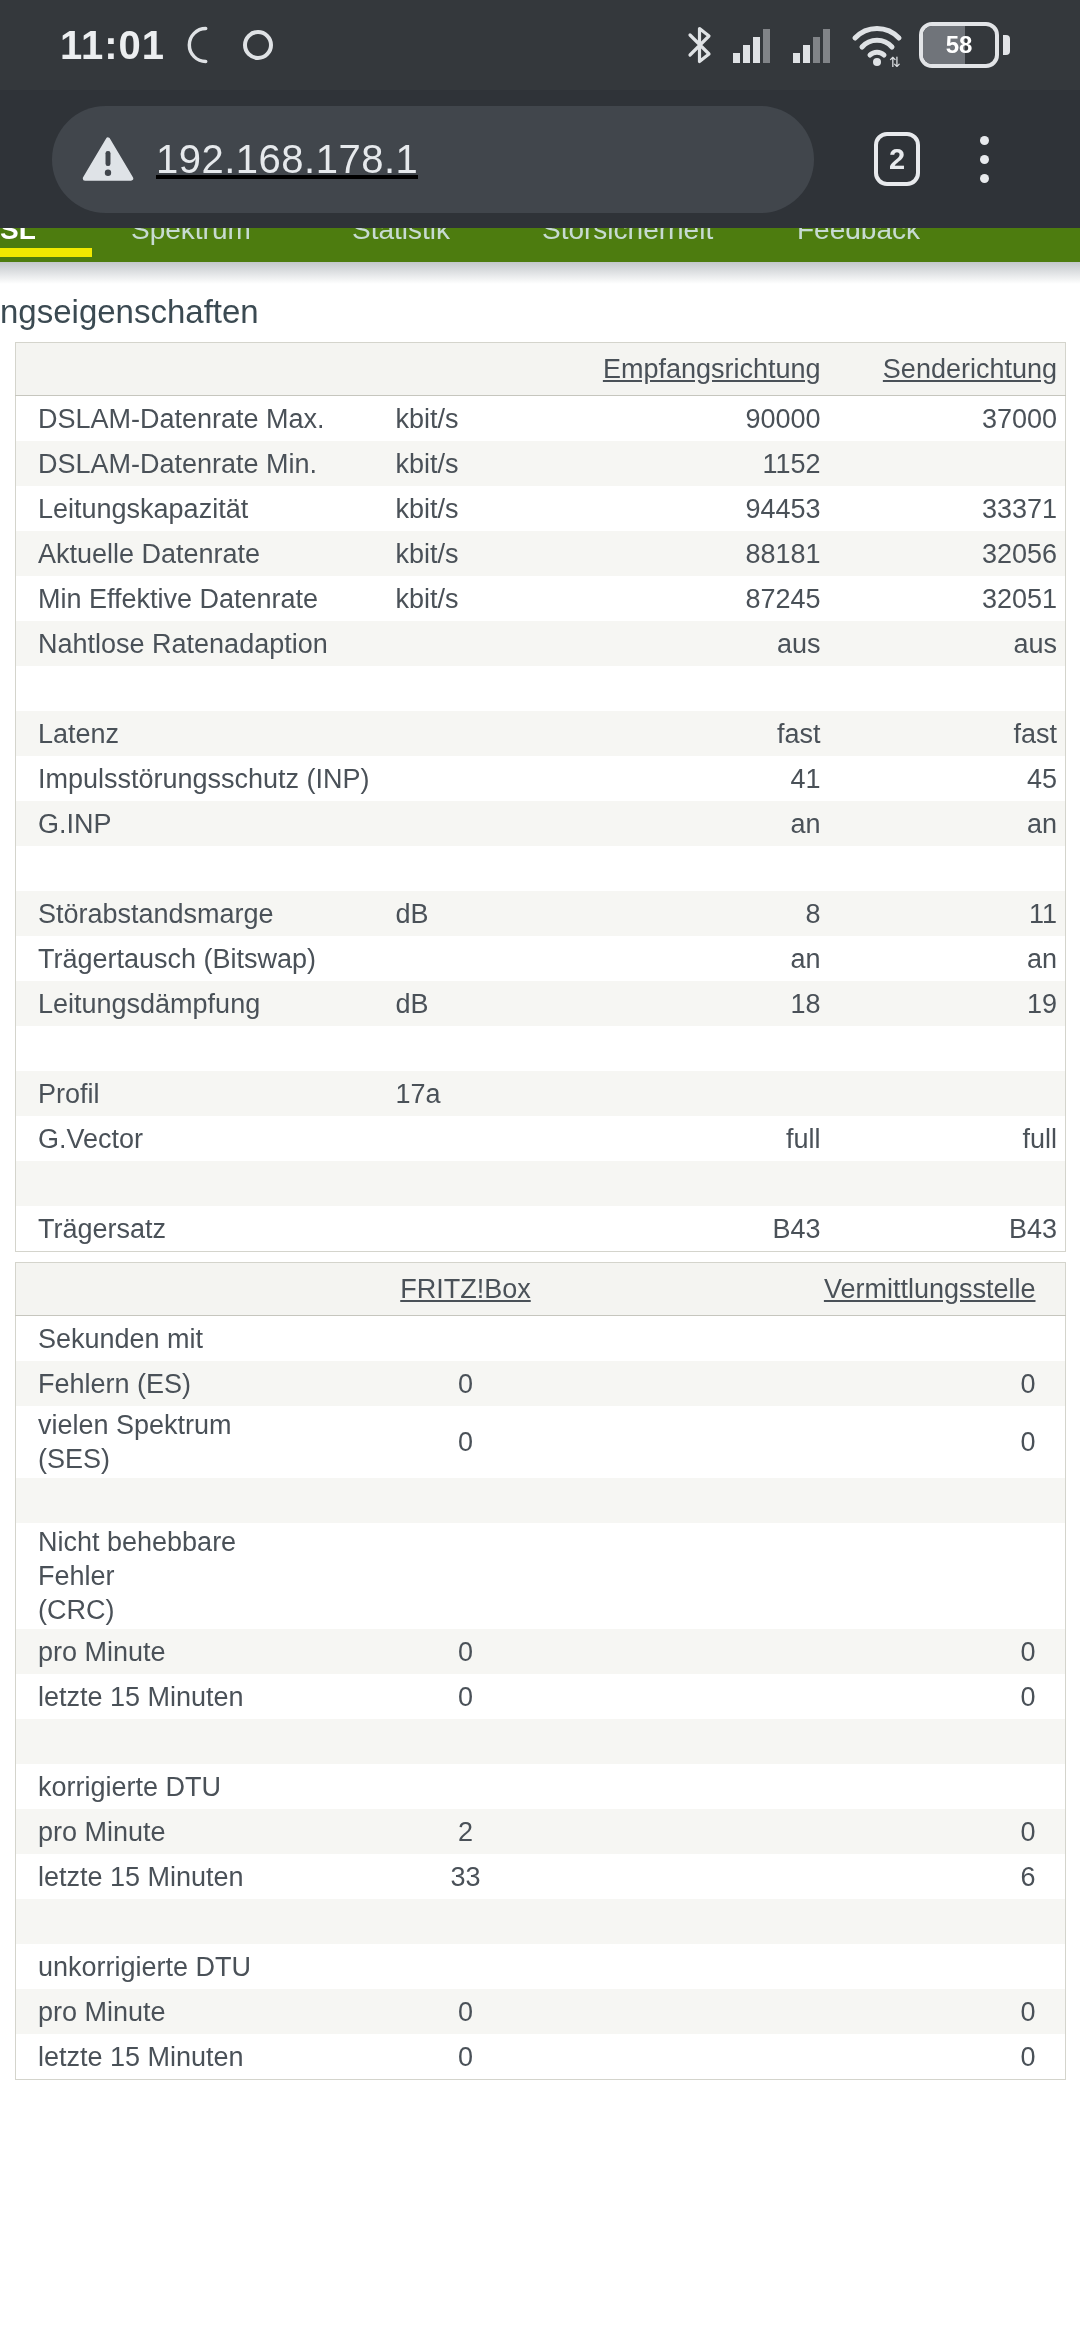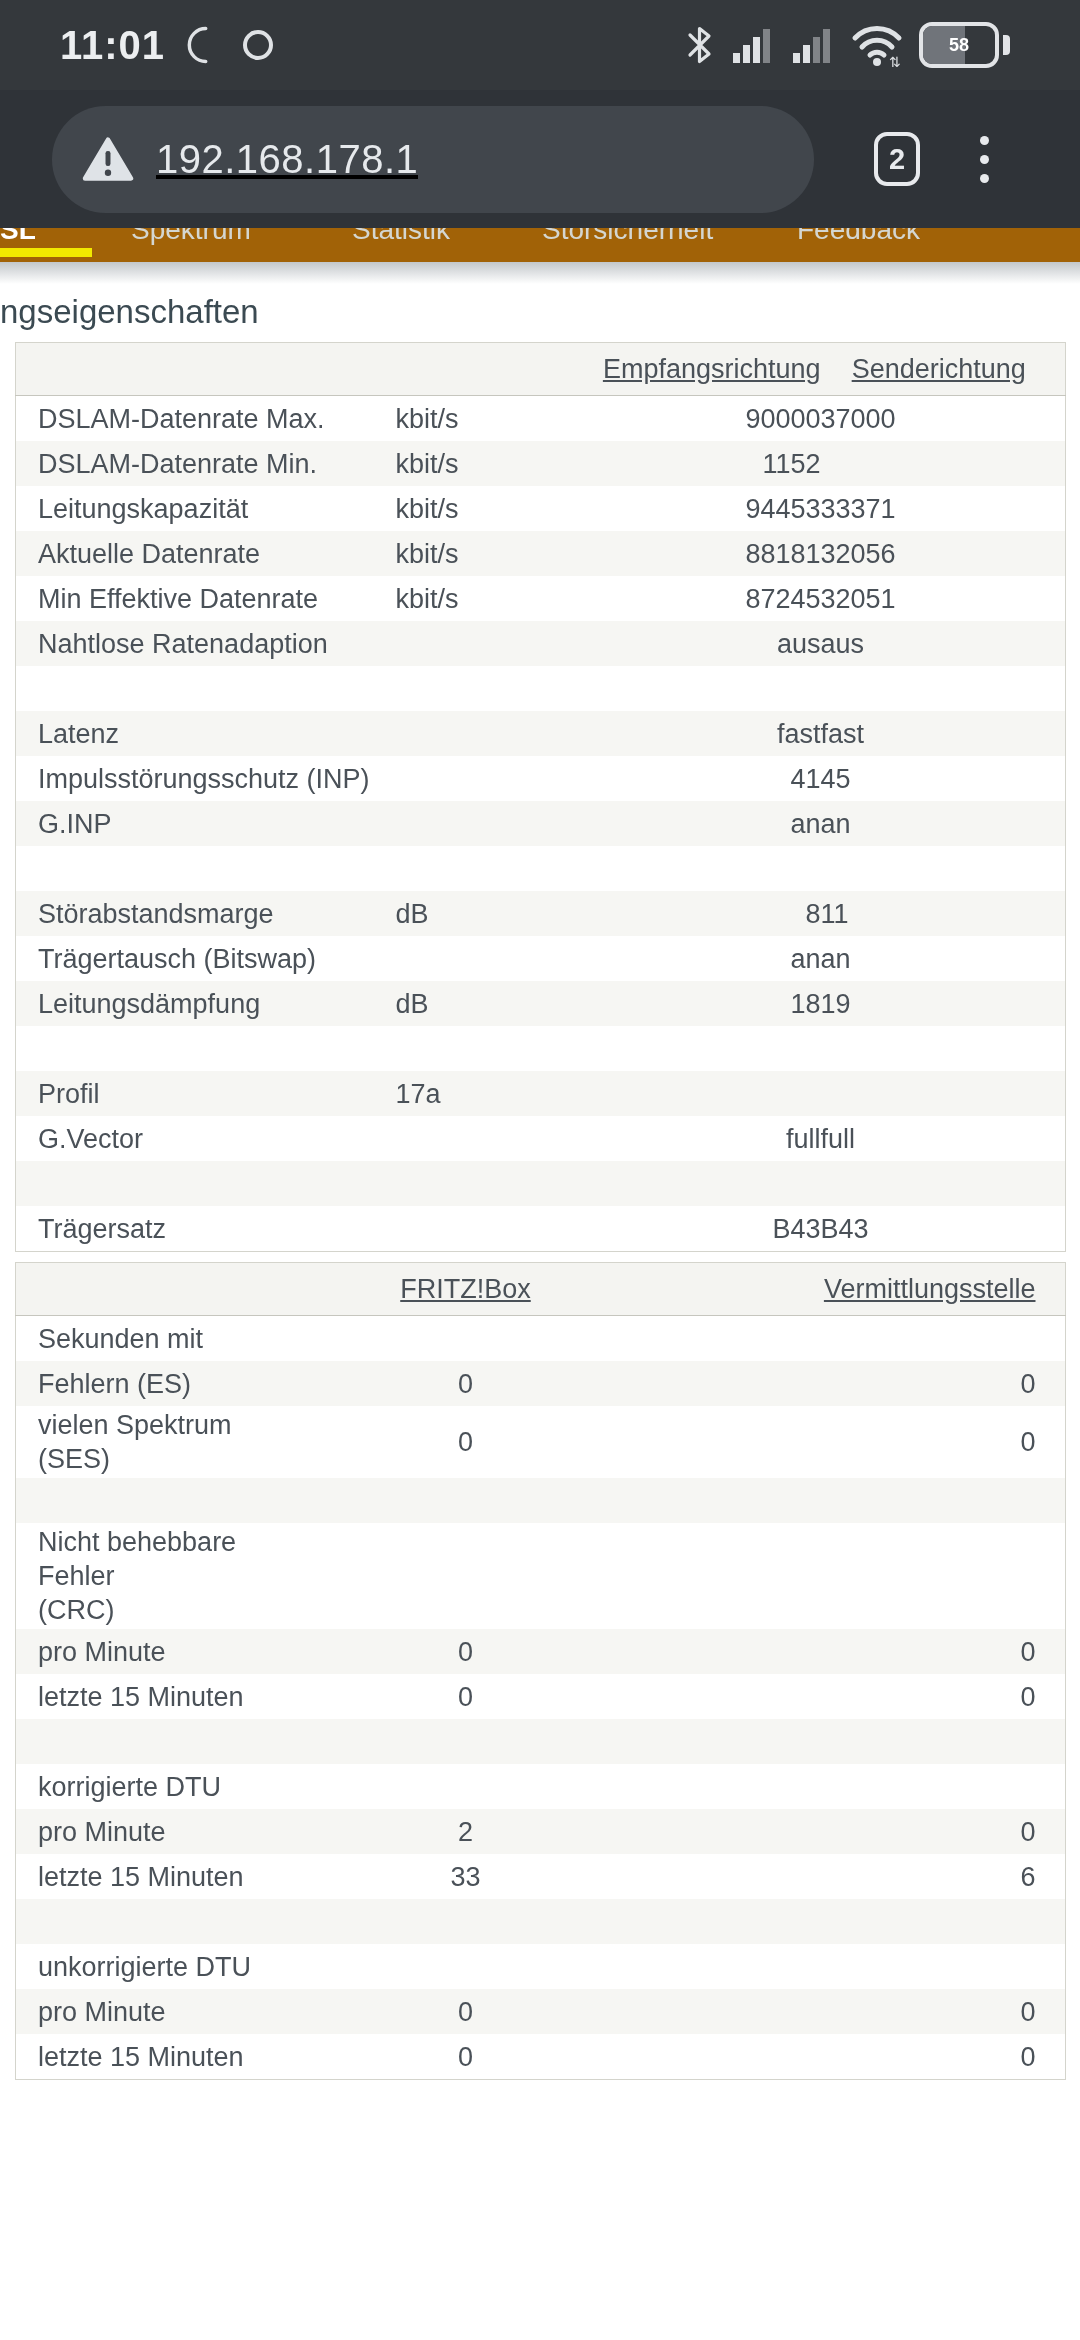"58" .battery-num { font-size: 18px -> 24px }
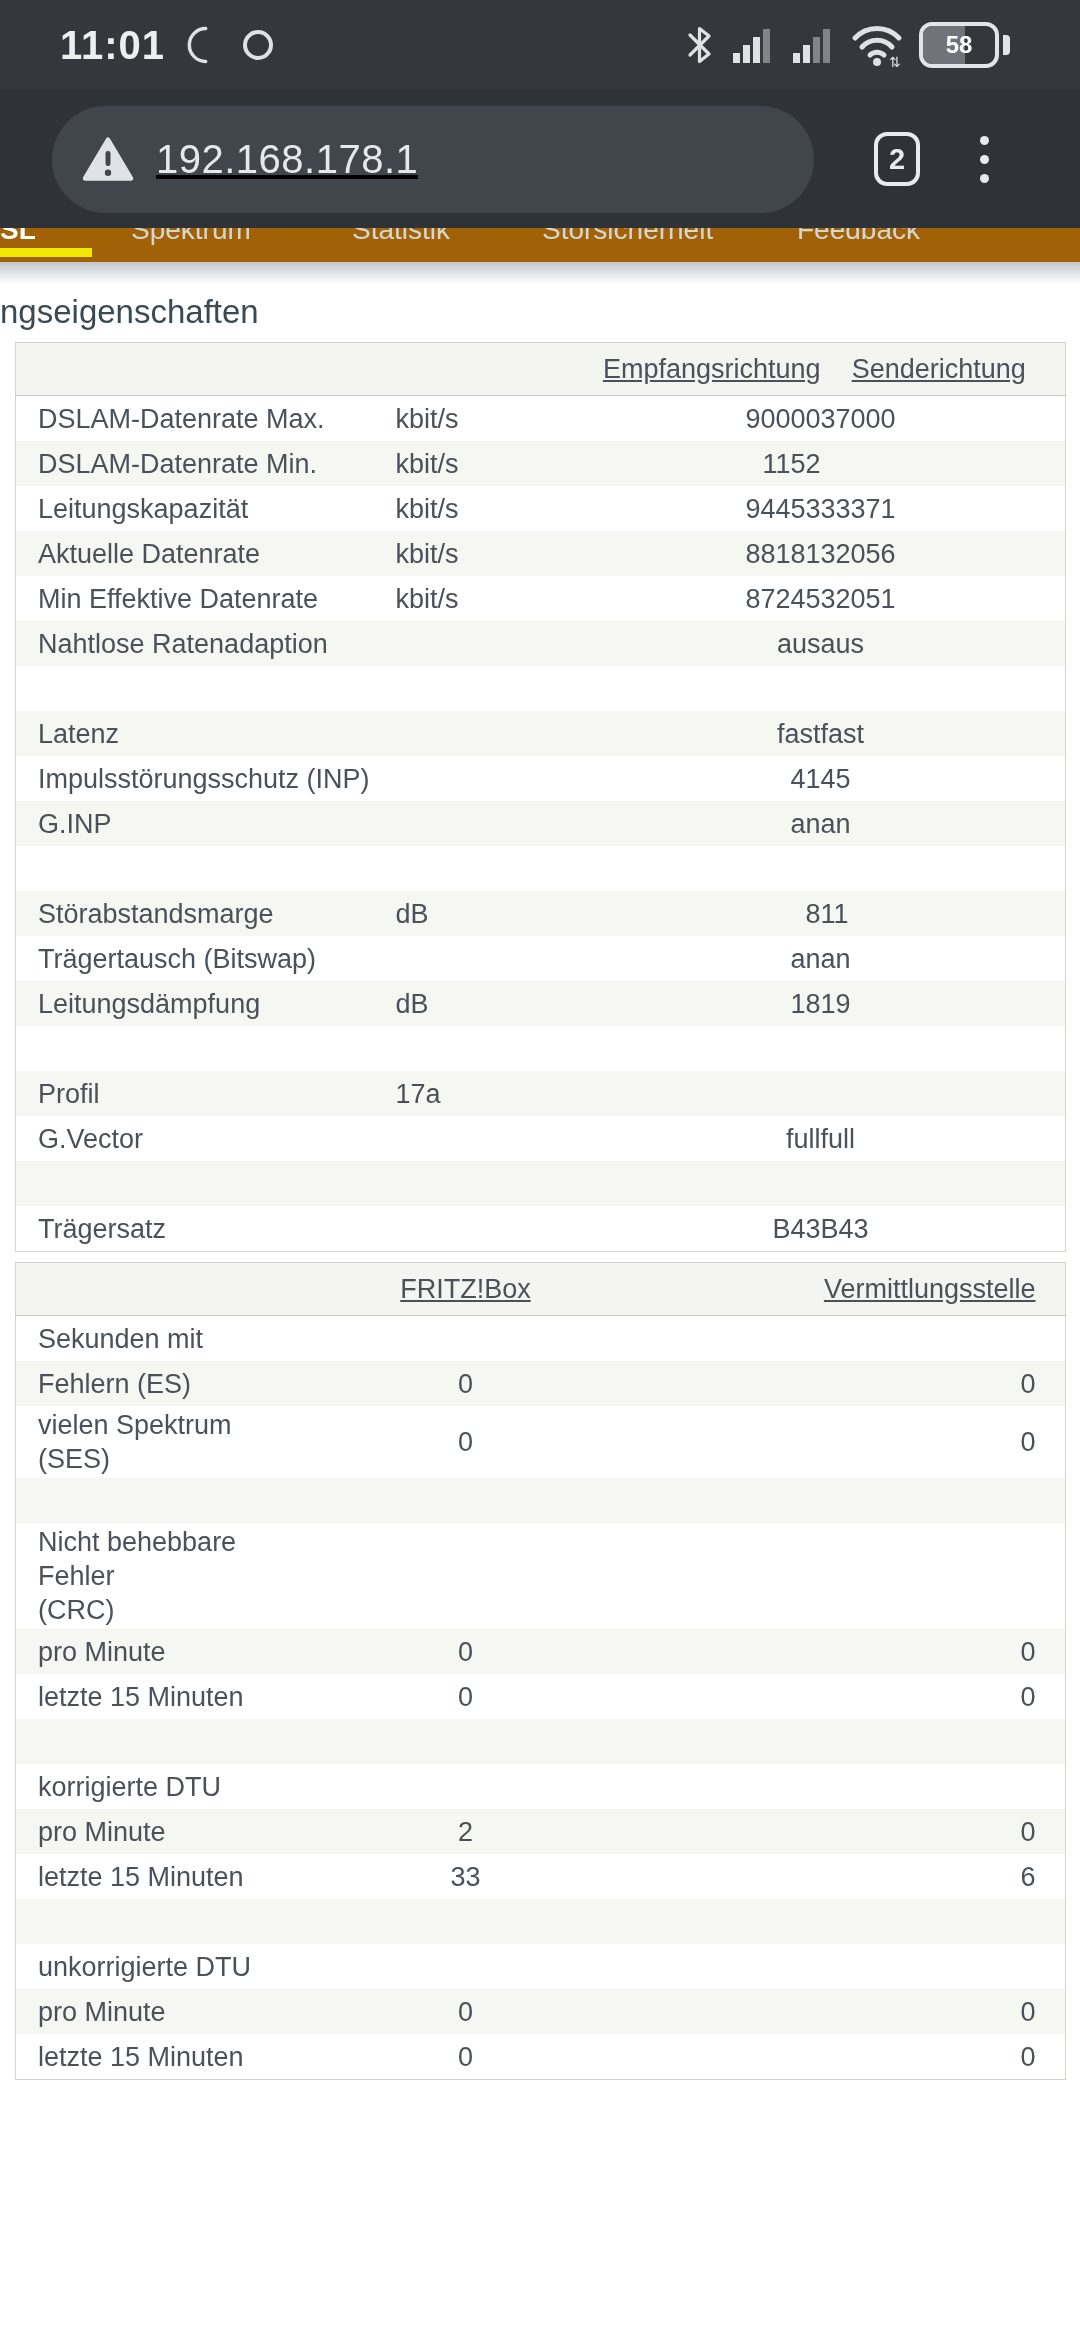"SL" .bluebar { background: #a16207 -> #4d7c0f }
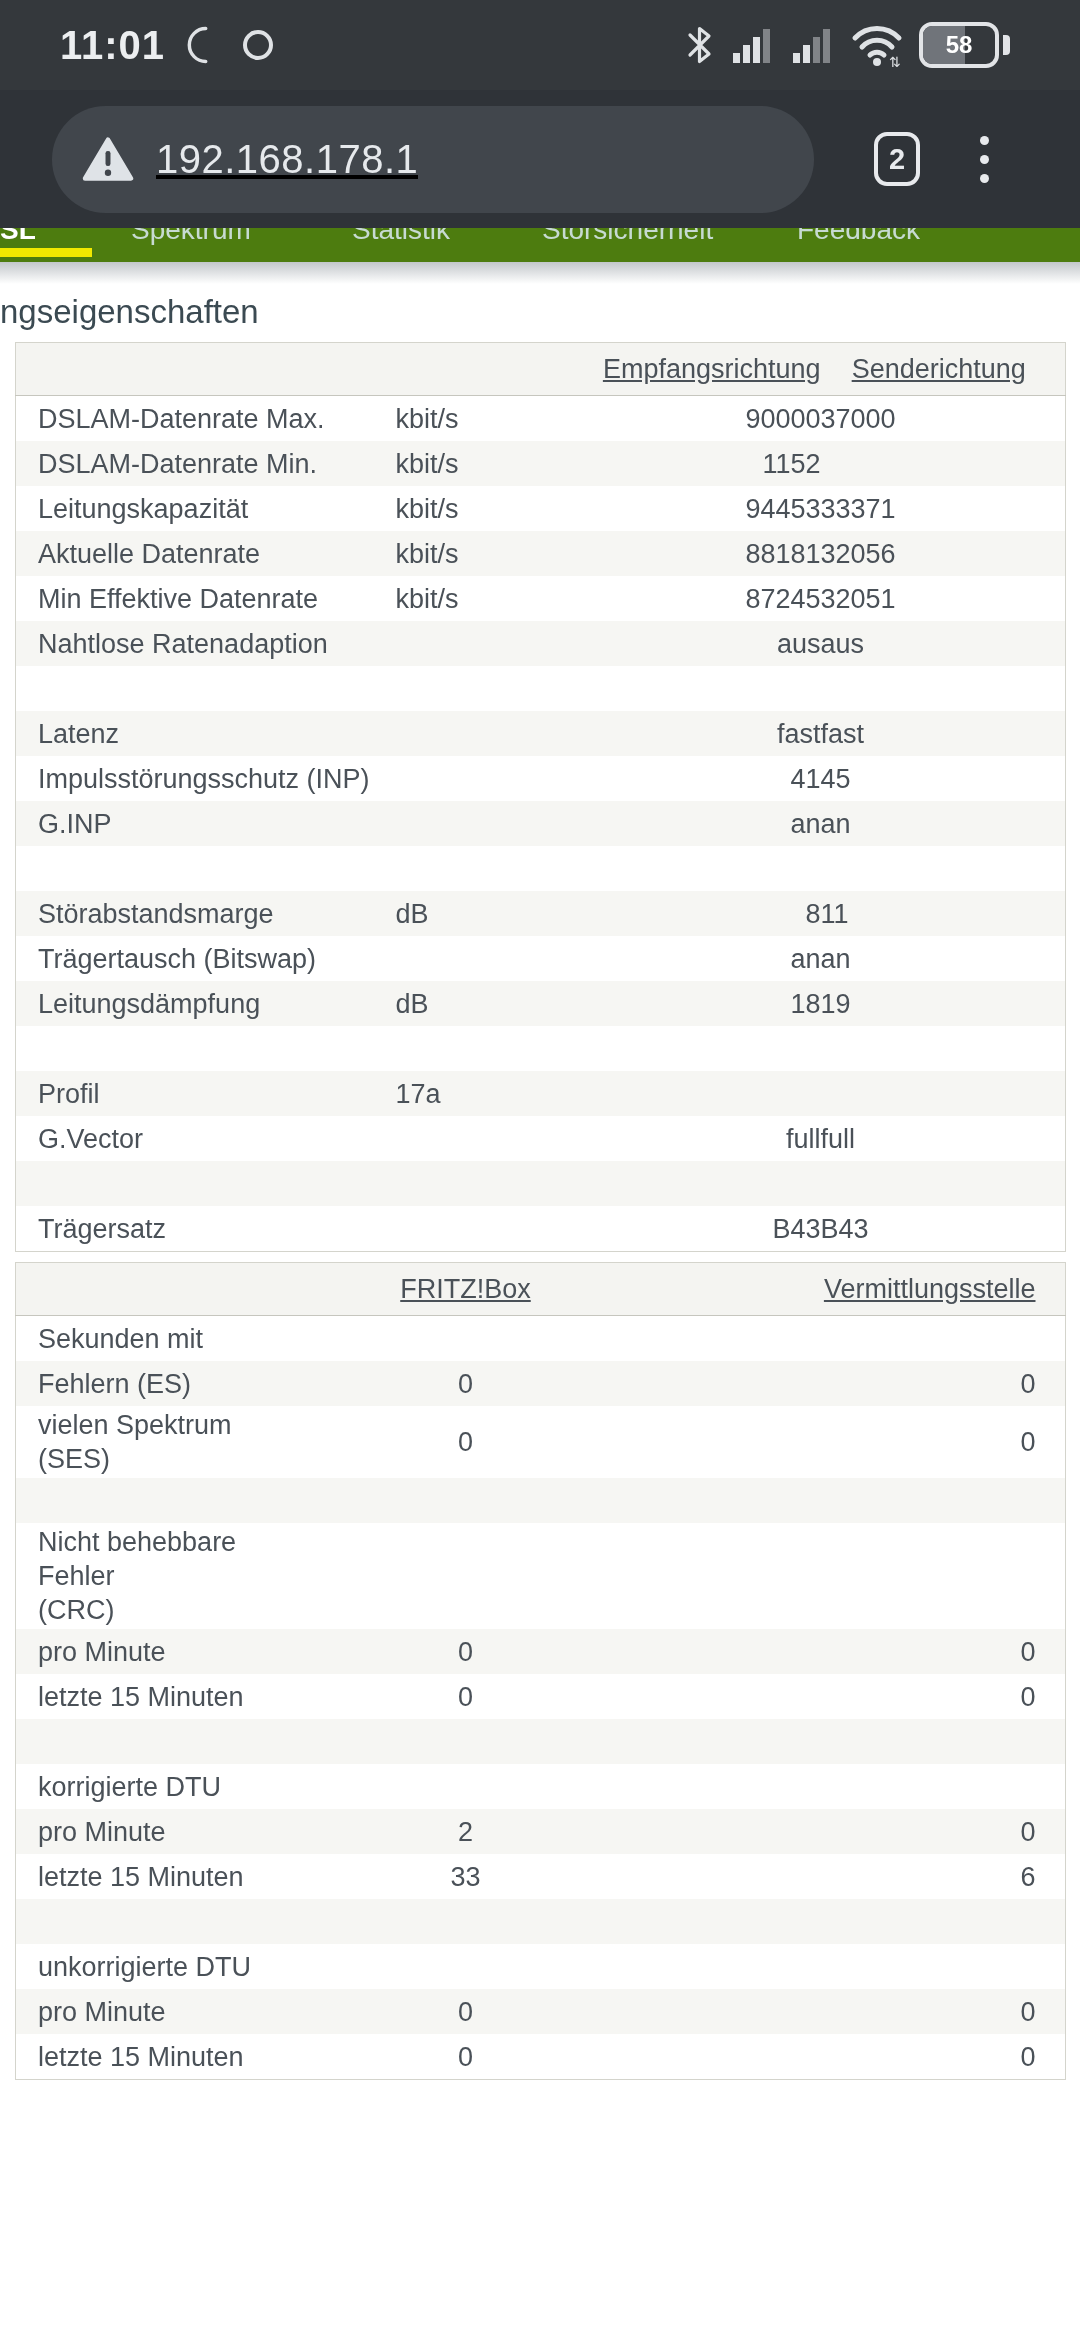"Senderichtung" #t1 th:nth-child(4), #t1 td:nth-child(4) { text-align: none -> right }
